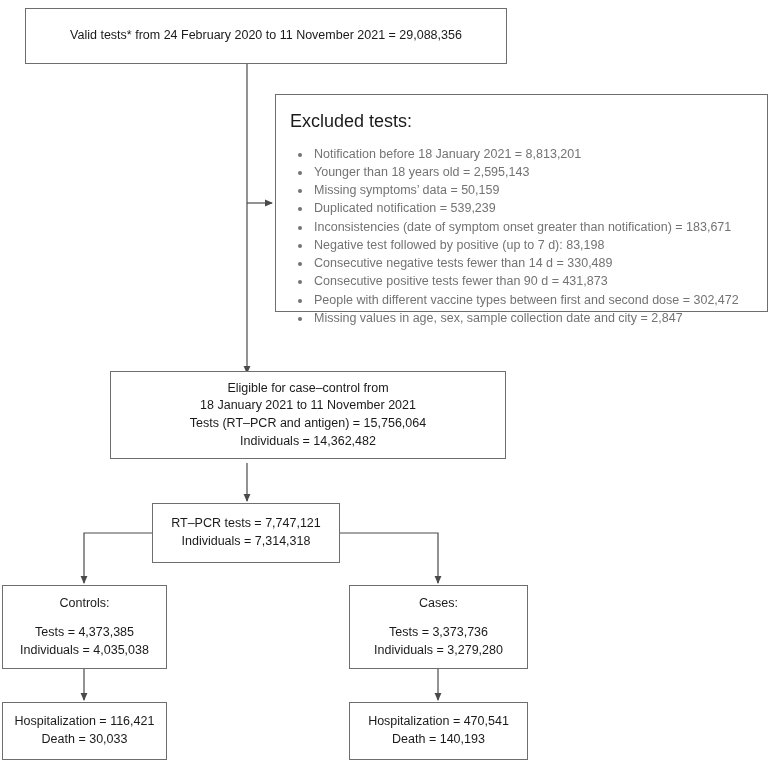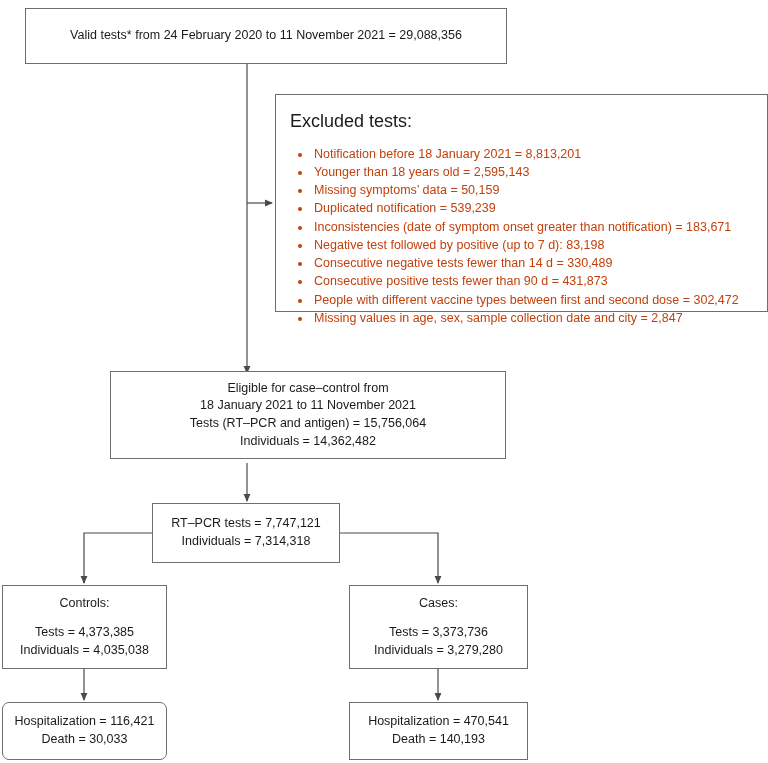"Notification before 18 January 2021" ul.excluded-list li { color: #c2410c -> #737373 }
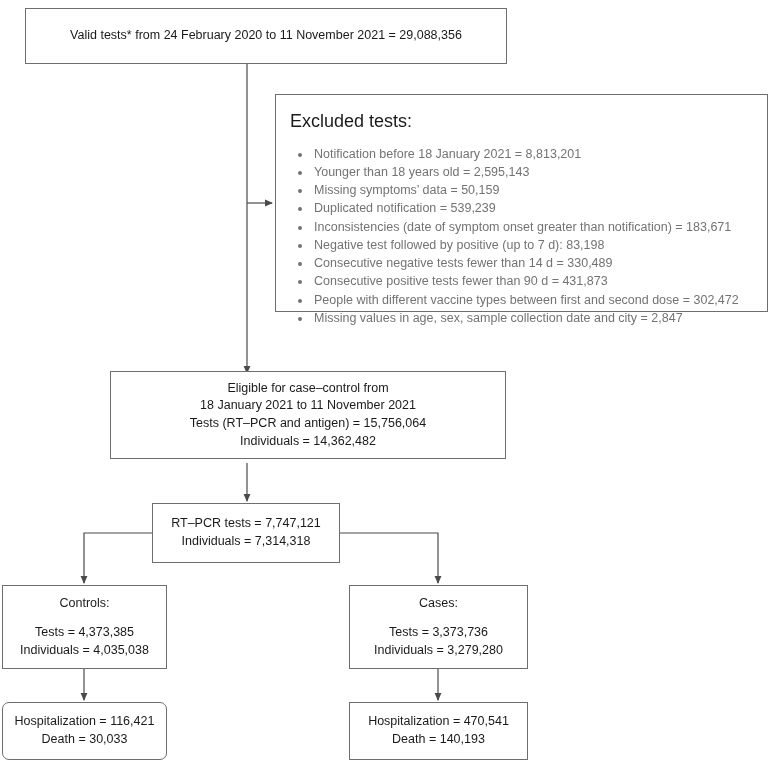"Hospitalization = 116,421" #node-controls-outcome { border-radius: 7px -> none }
